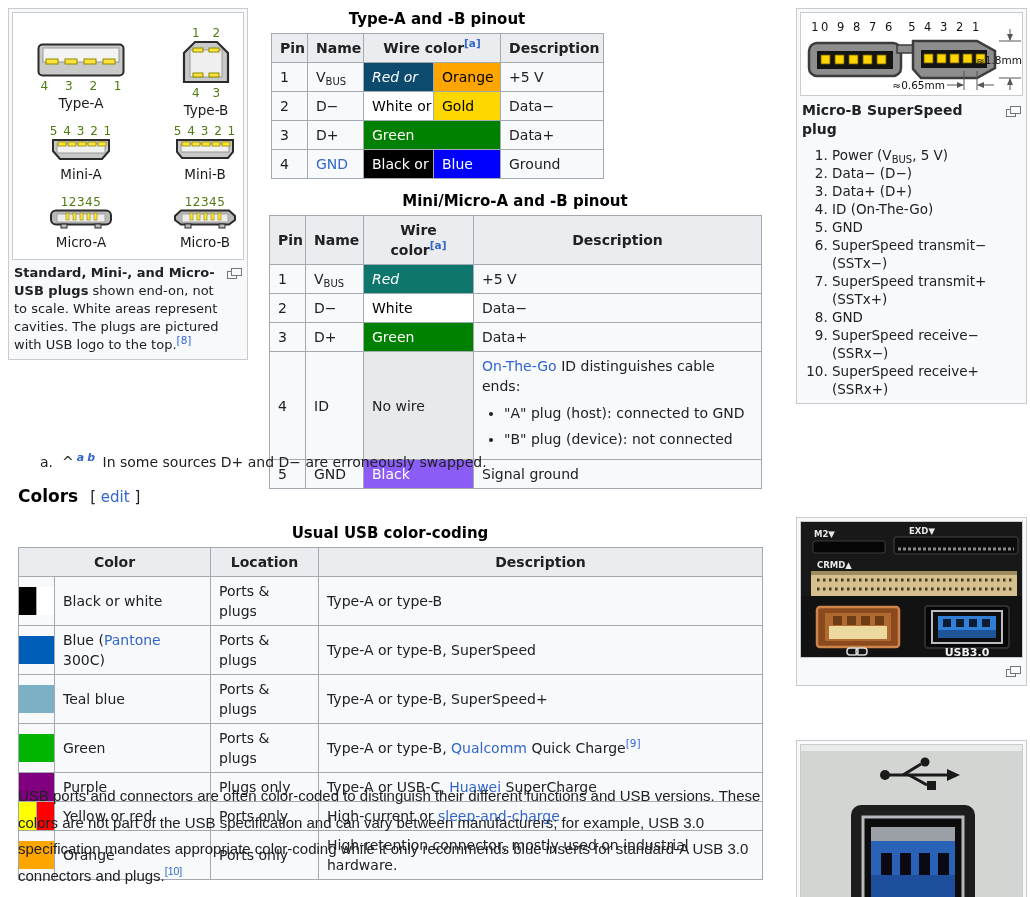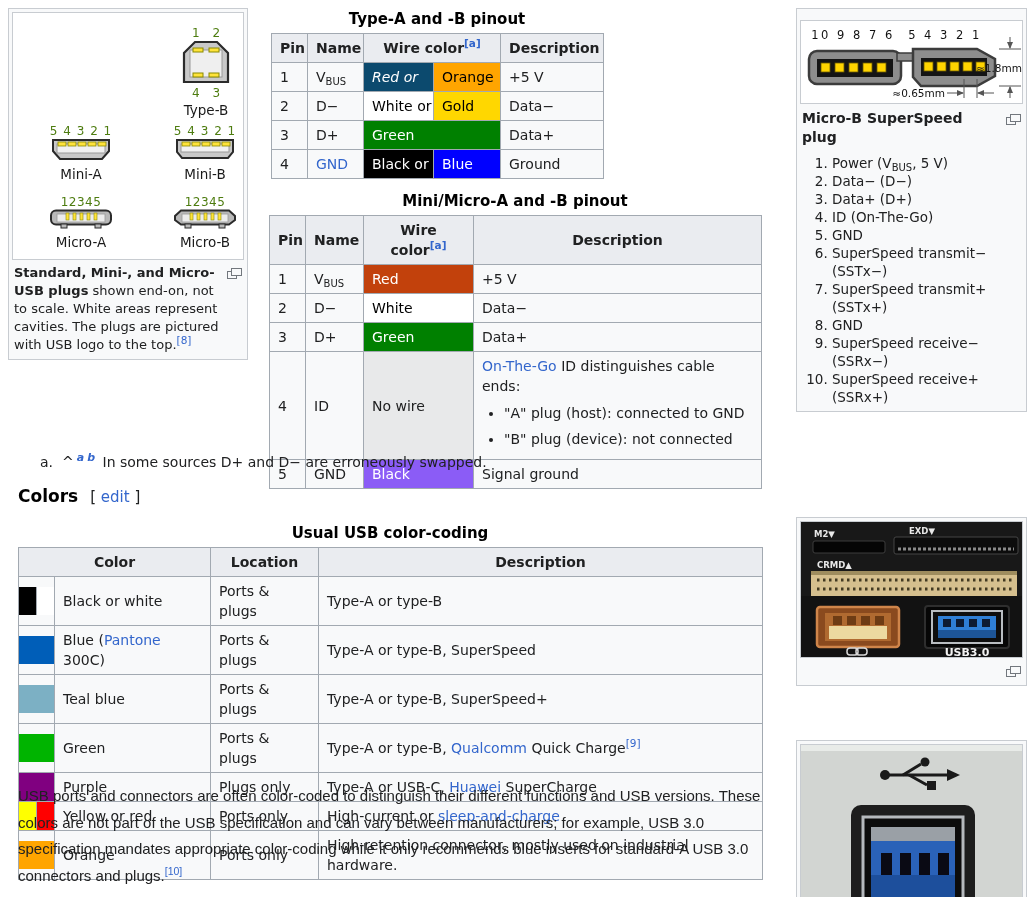"10 9 8 7 6" #fig-microb .thumbimg { margin-top: 8px -> none }
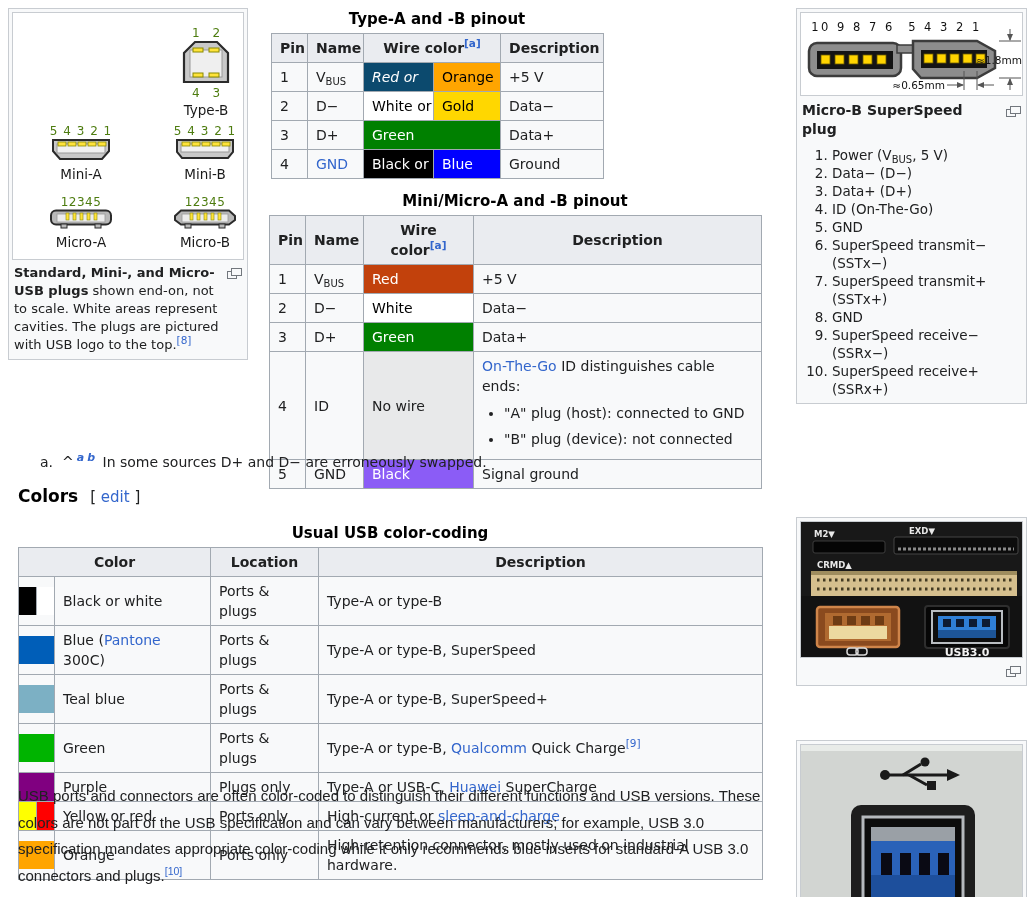"4 3 2 1" div.plugcell { html: none -> <div> <svg> <rect></rect> <rect></rect> <g> <rect></rect> <rect></rect> <rect></rect> <rect></rect> </g> </svg> <div>4 3 2 1</div> <div>Type-A</div> </div> }
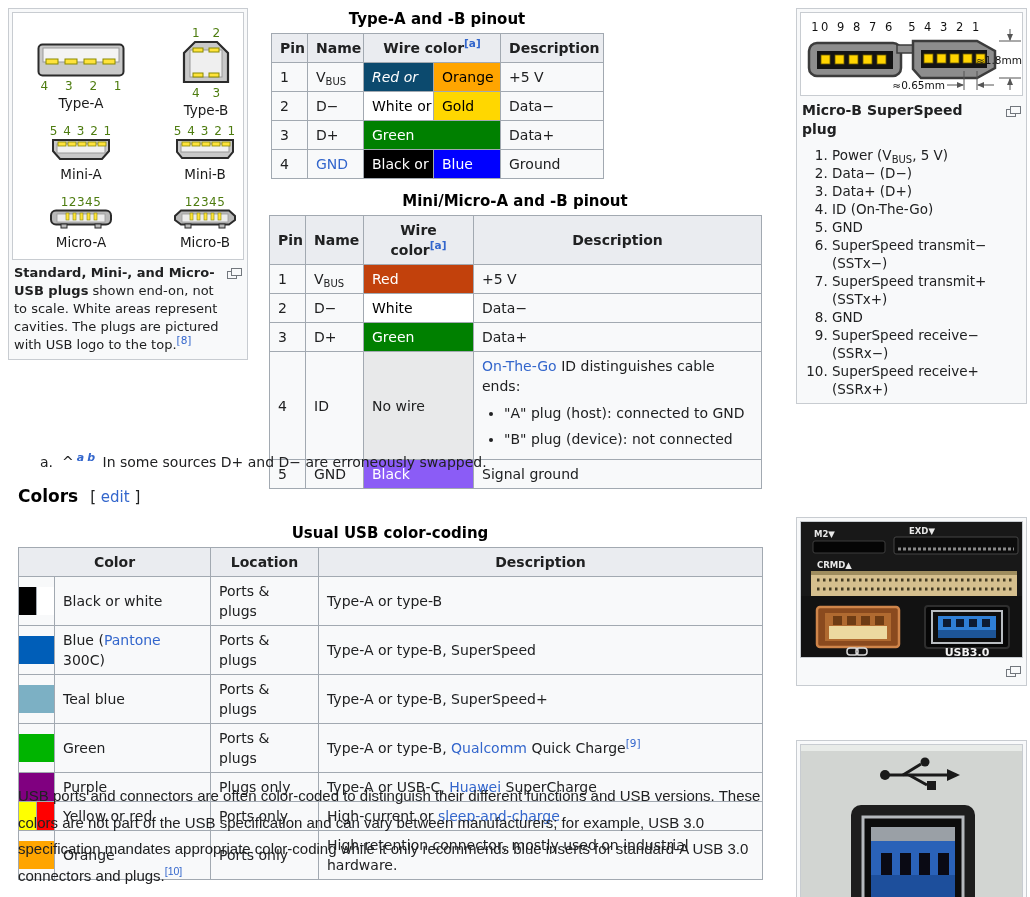"Red" td.wirecell { background-color: #c2410c -> #0f766e; font-style: none -> italic }
